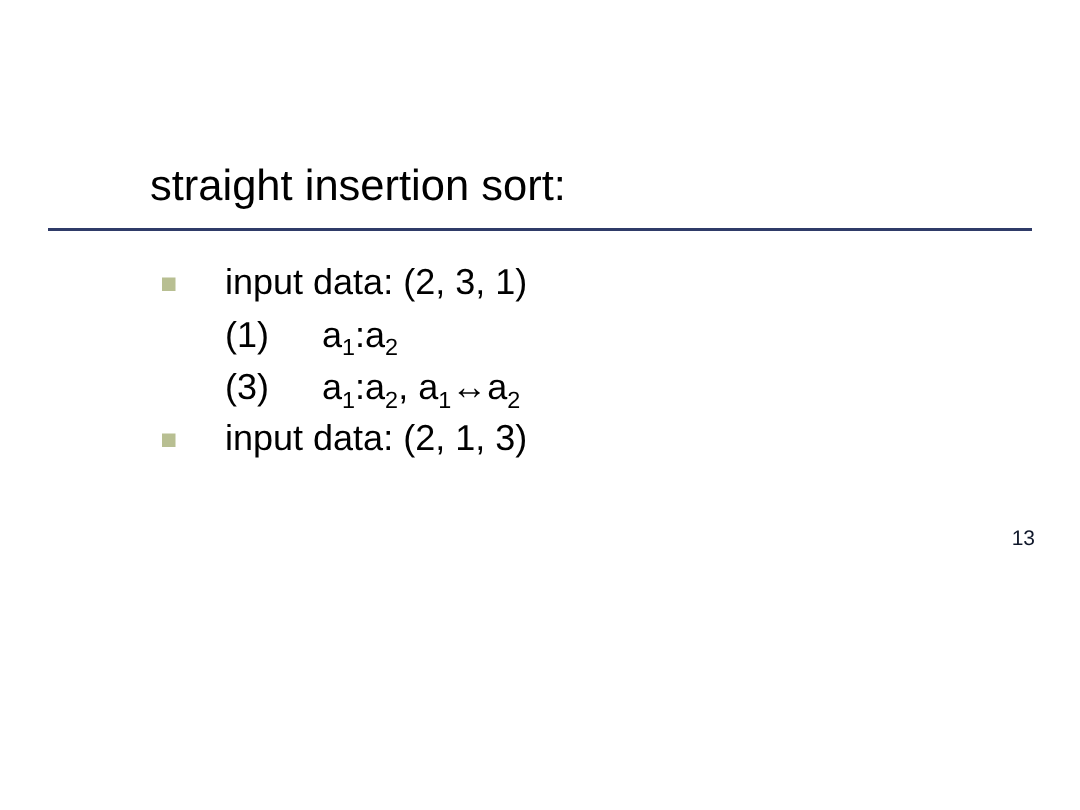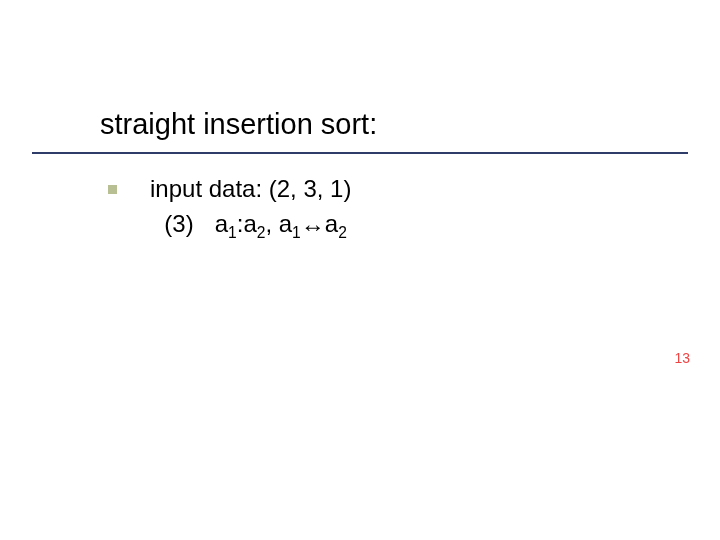"input data: (2, 3, 1)" .body { text-align: center -> none }
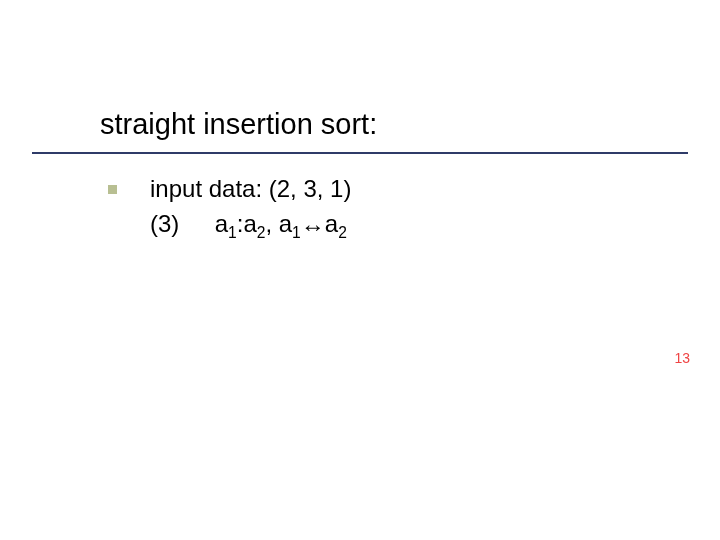"(1) a1:a2" div.row { html: none -> <div> <div></div> <div> <span>(1)</span> <span>a<sub>1</sub>:a<sub>2</sub></span> </div> </div> }
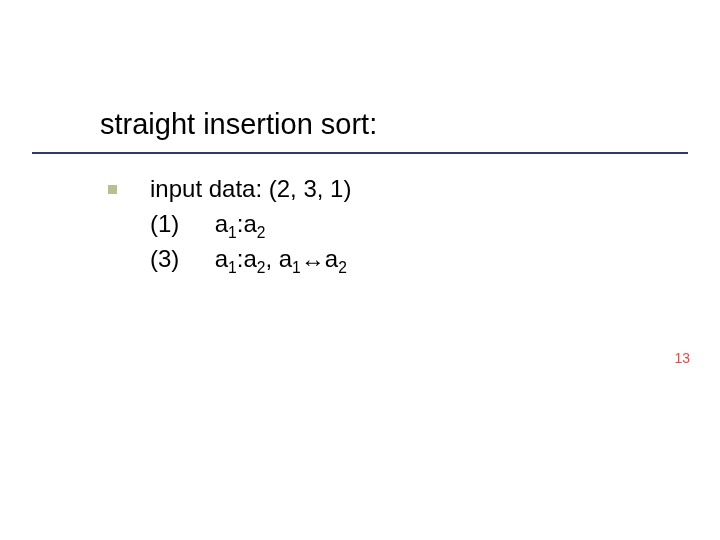"input data: (2, 1, 3)" div.row { html: none -> <div> <div> <div></div> </div> <div>input data: (2, 1, 3)</div> </div> }
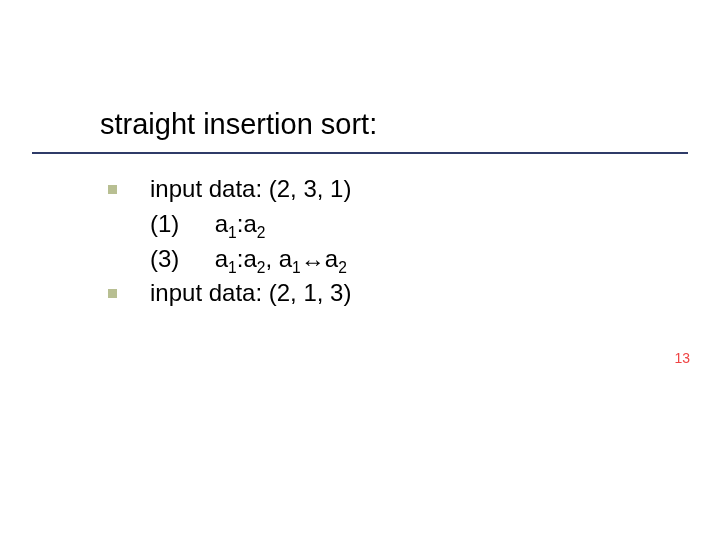"13" .pagenum { color: #ef4444 -> #0f172a }
